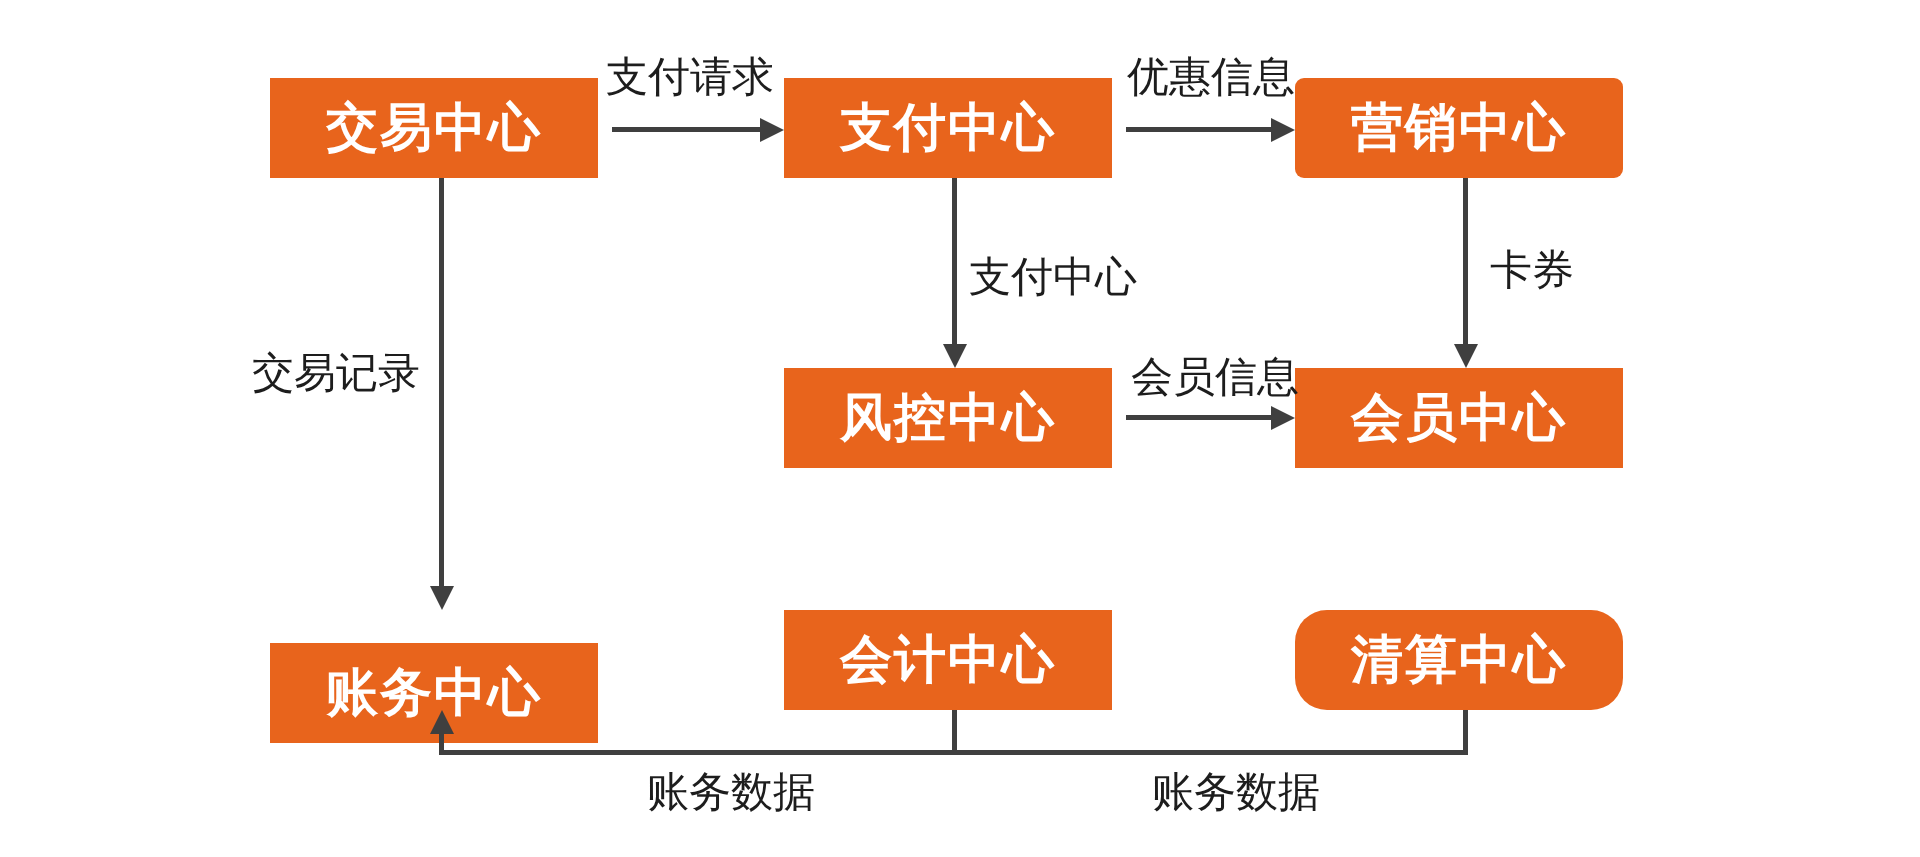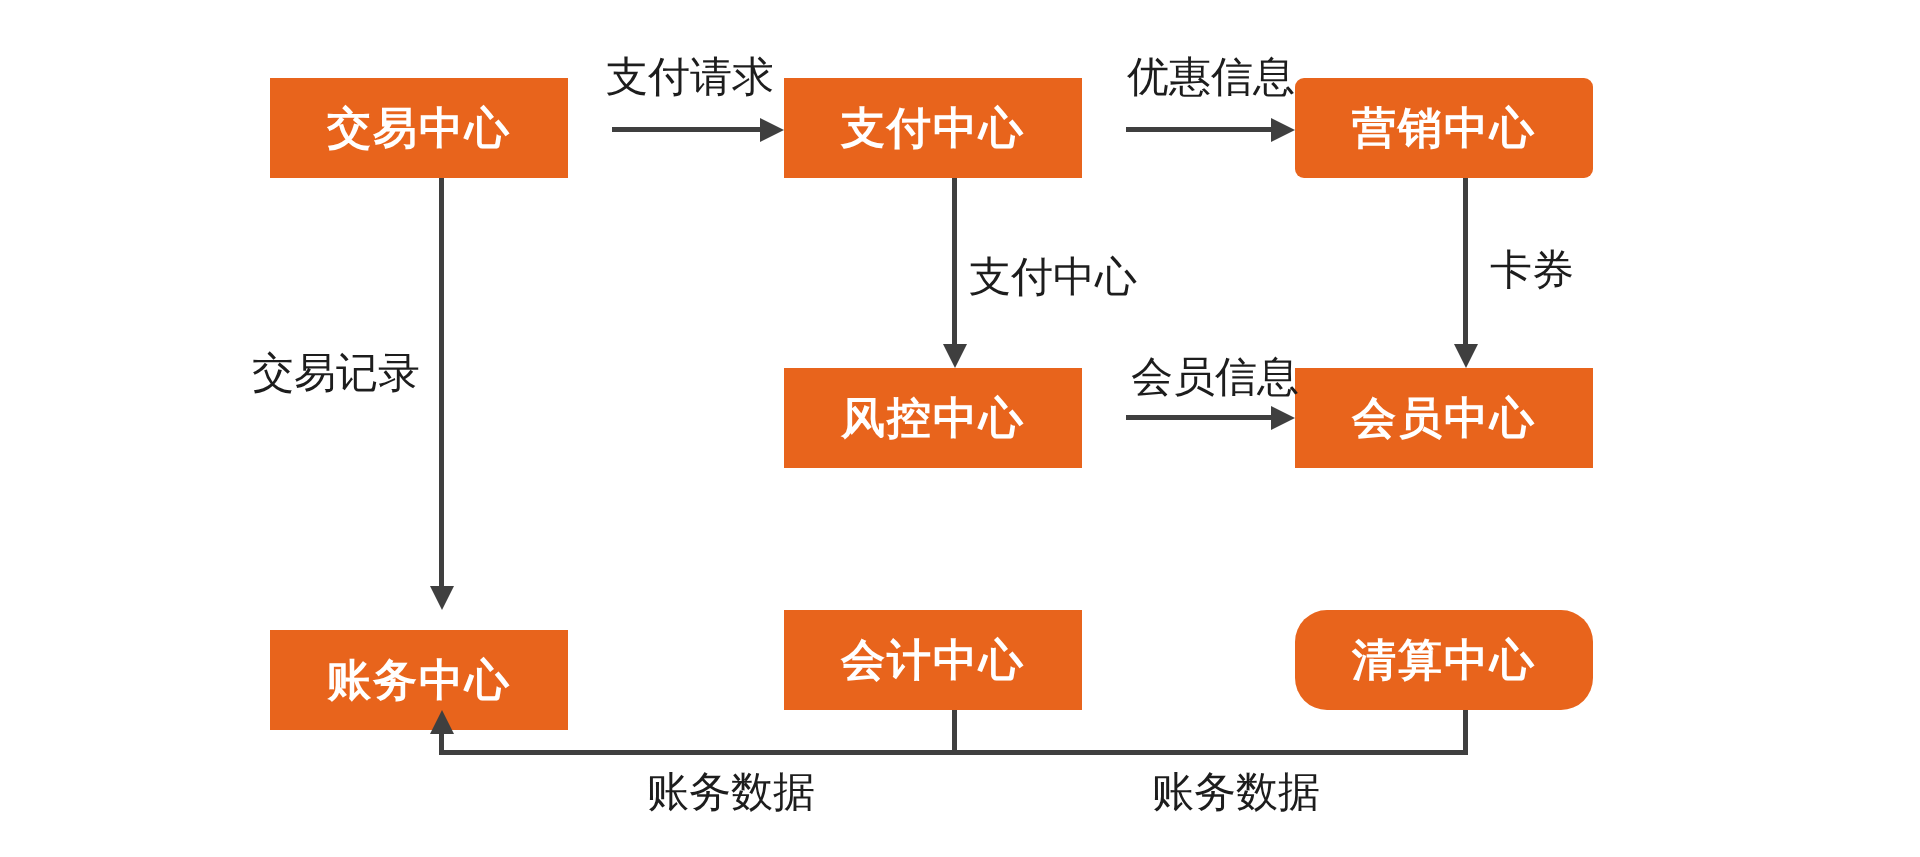"交易中心" .node { font-size: 44px -> 52px; width: 298px -> 328px }
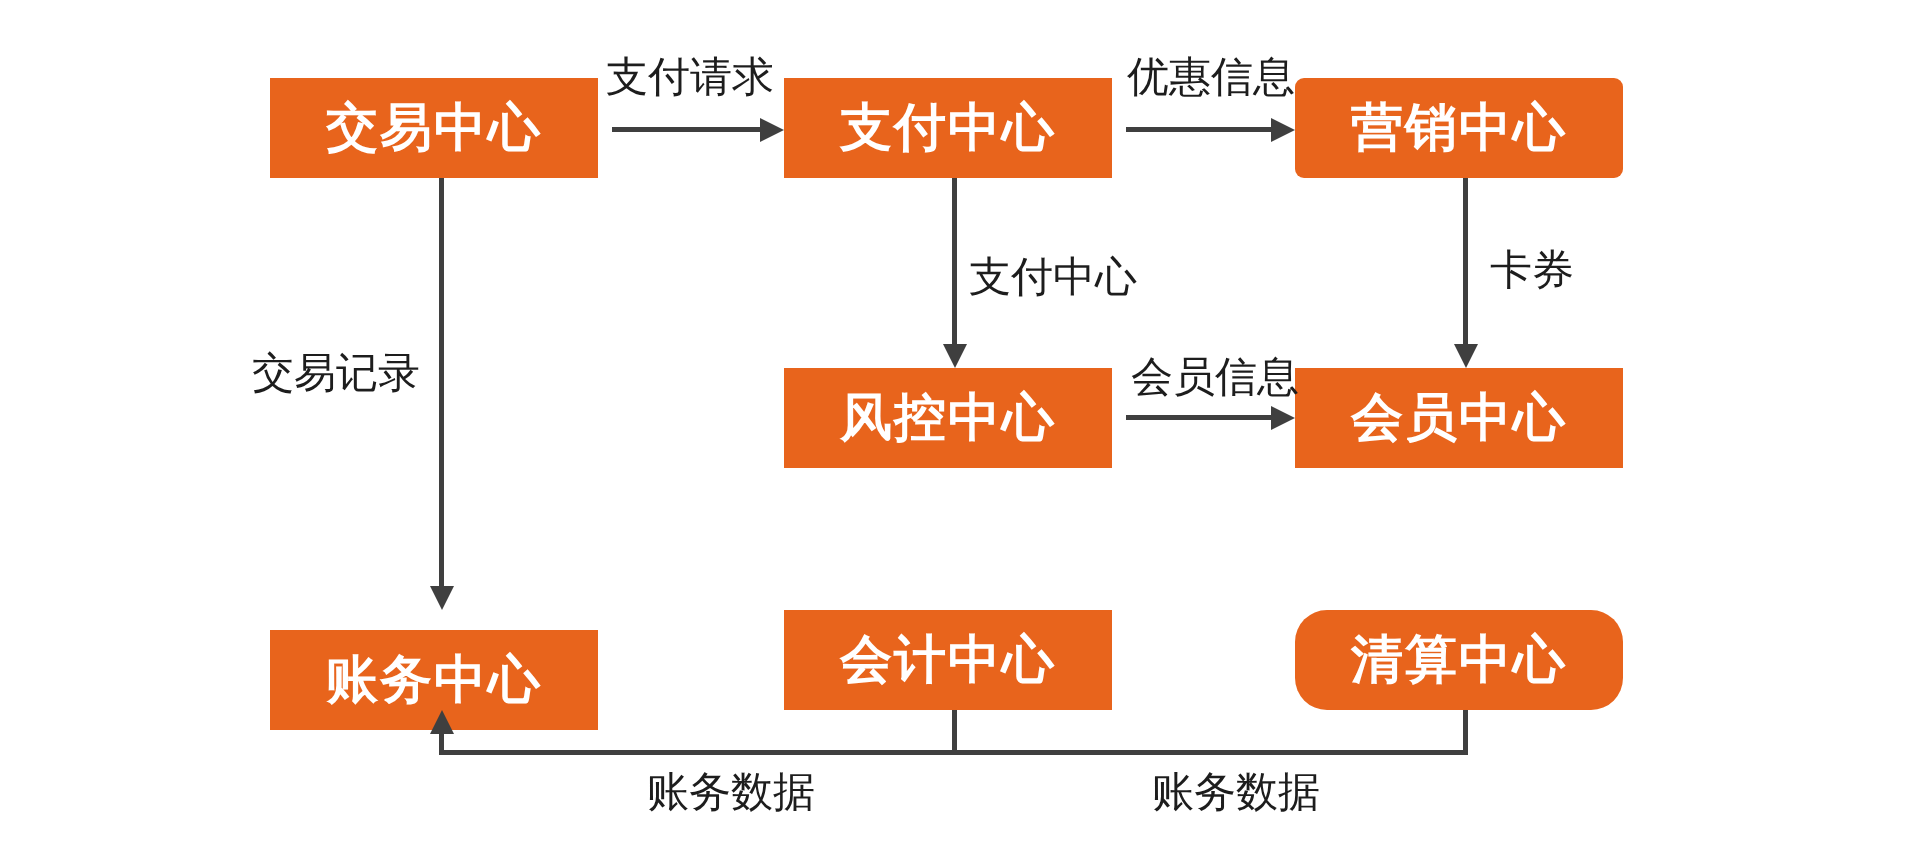"账务中心" div.node { top: 630px -> 643px }
